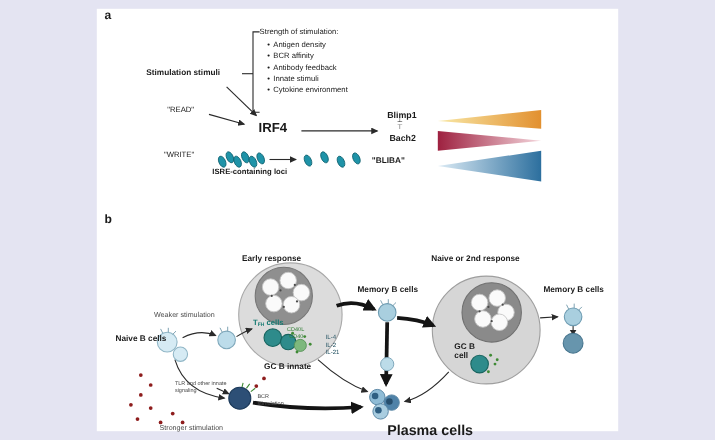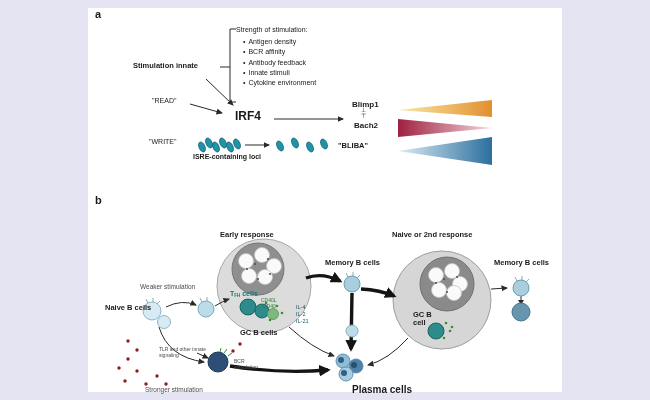"Stimulation innate" div.t { text: innate -> stimuli }
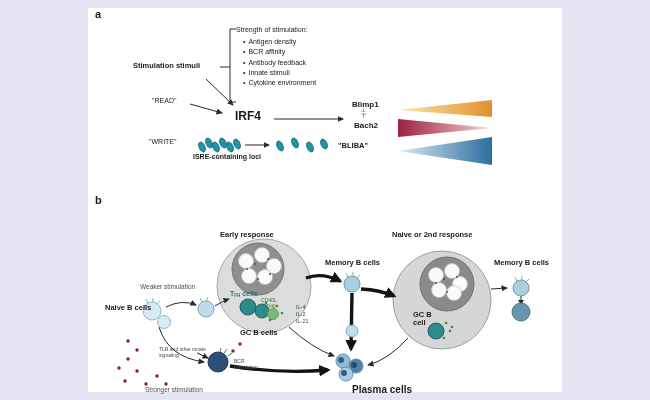"GC B cells" div.t { text: cells -> innate }
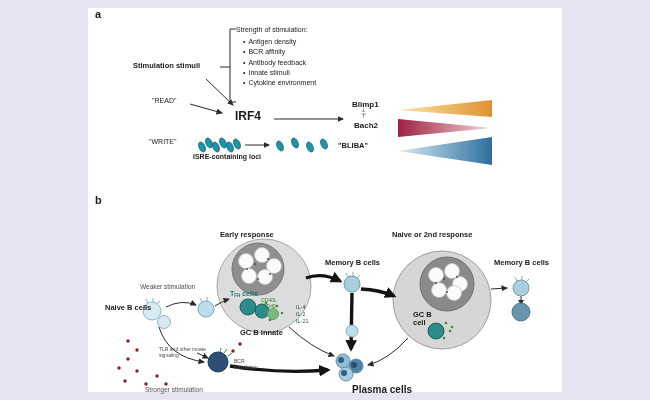"Plasma cells" div.t { font-size: 10px -> 13px }
